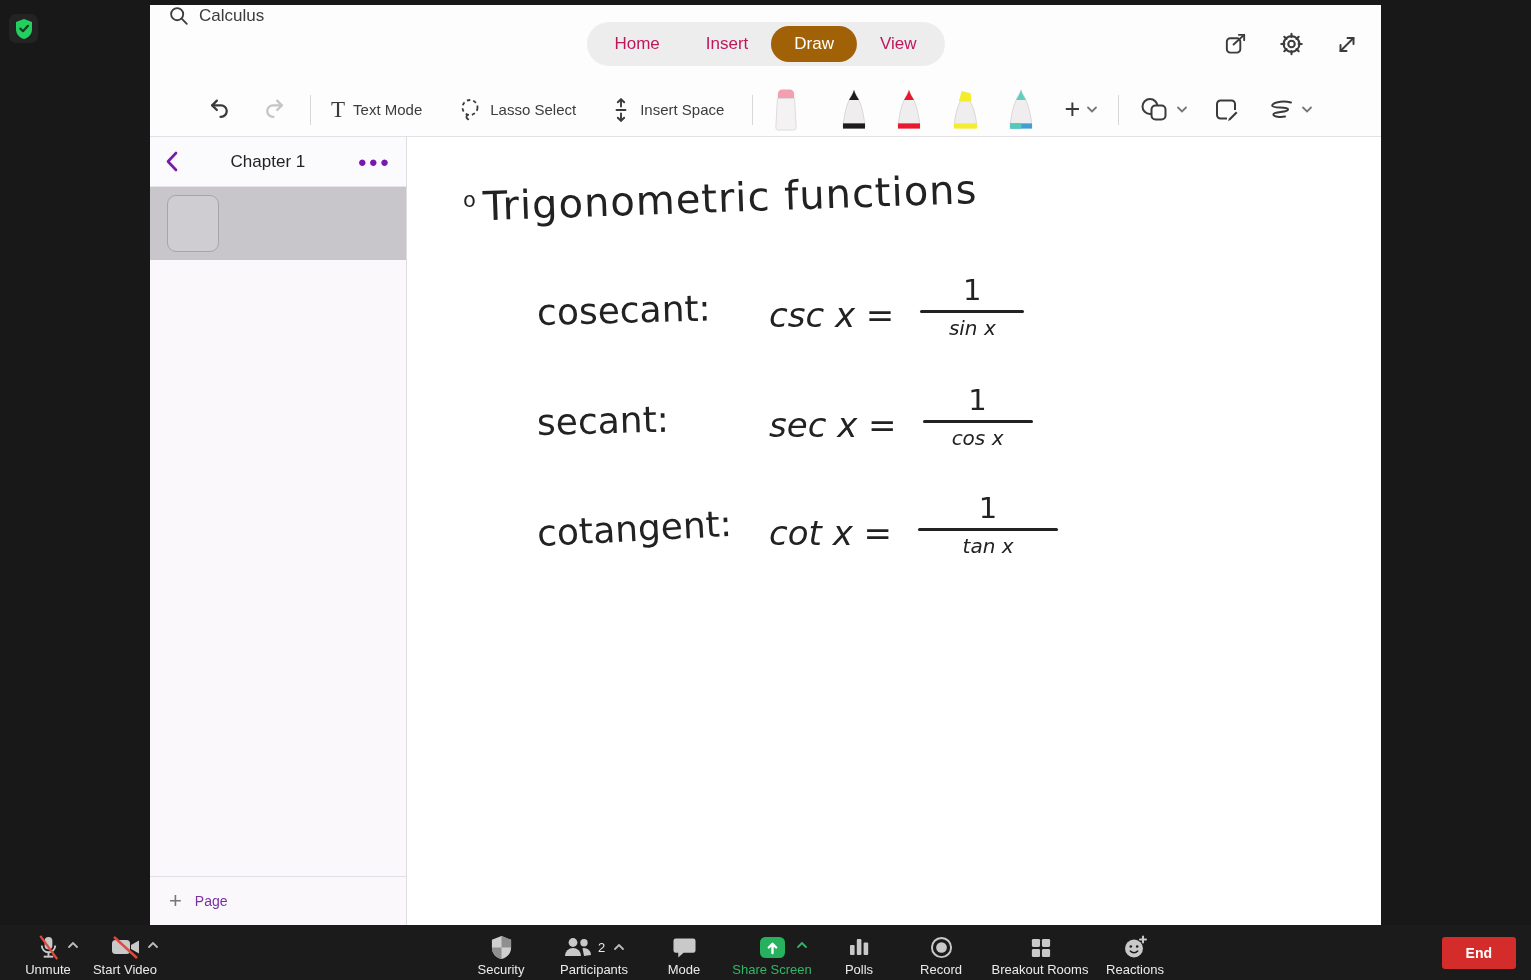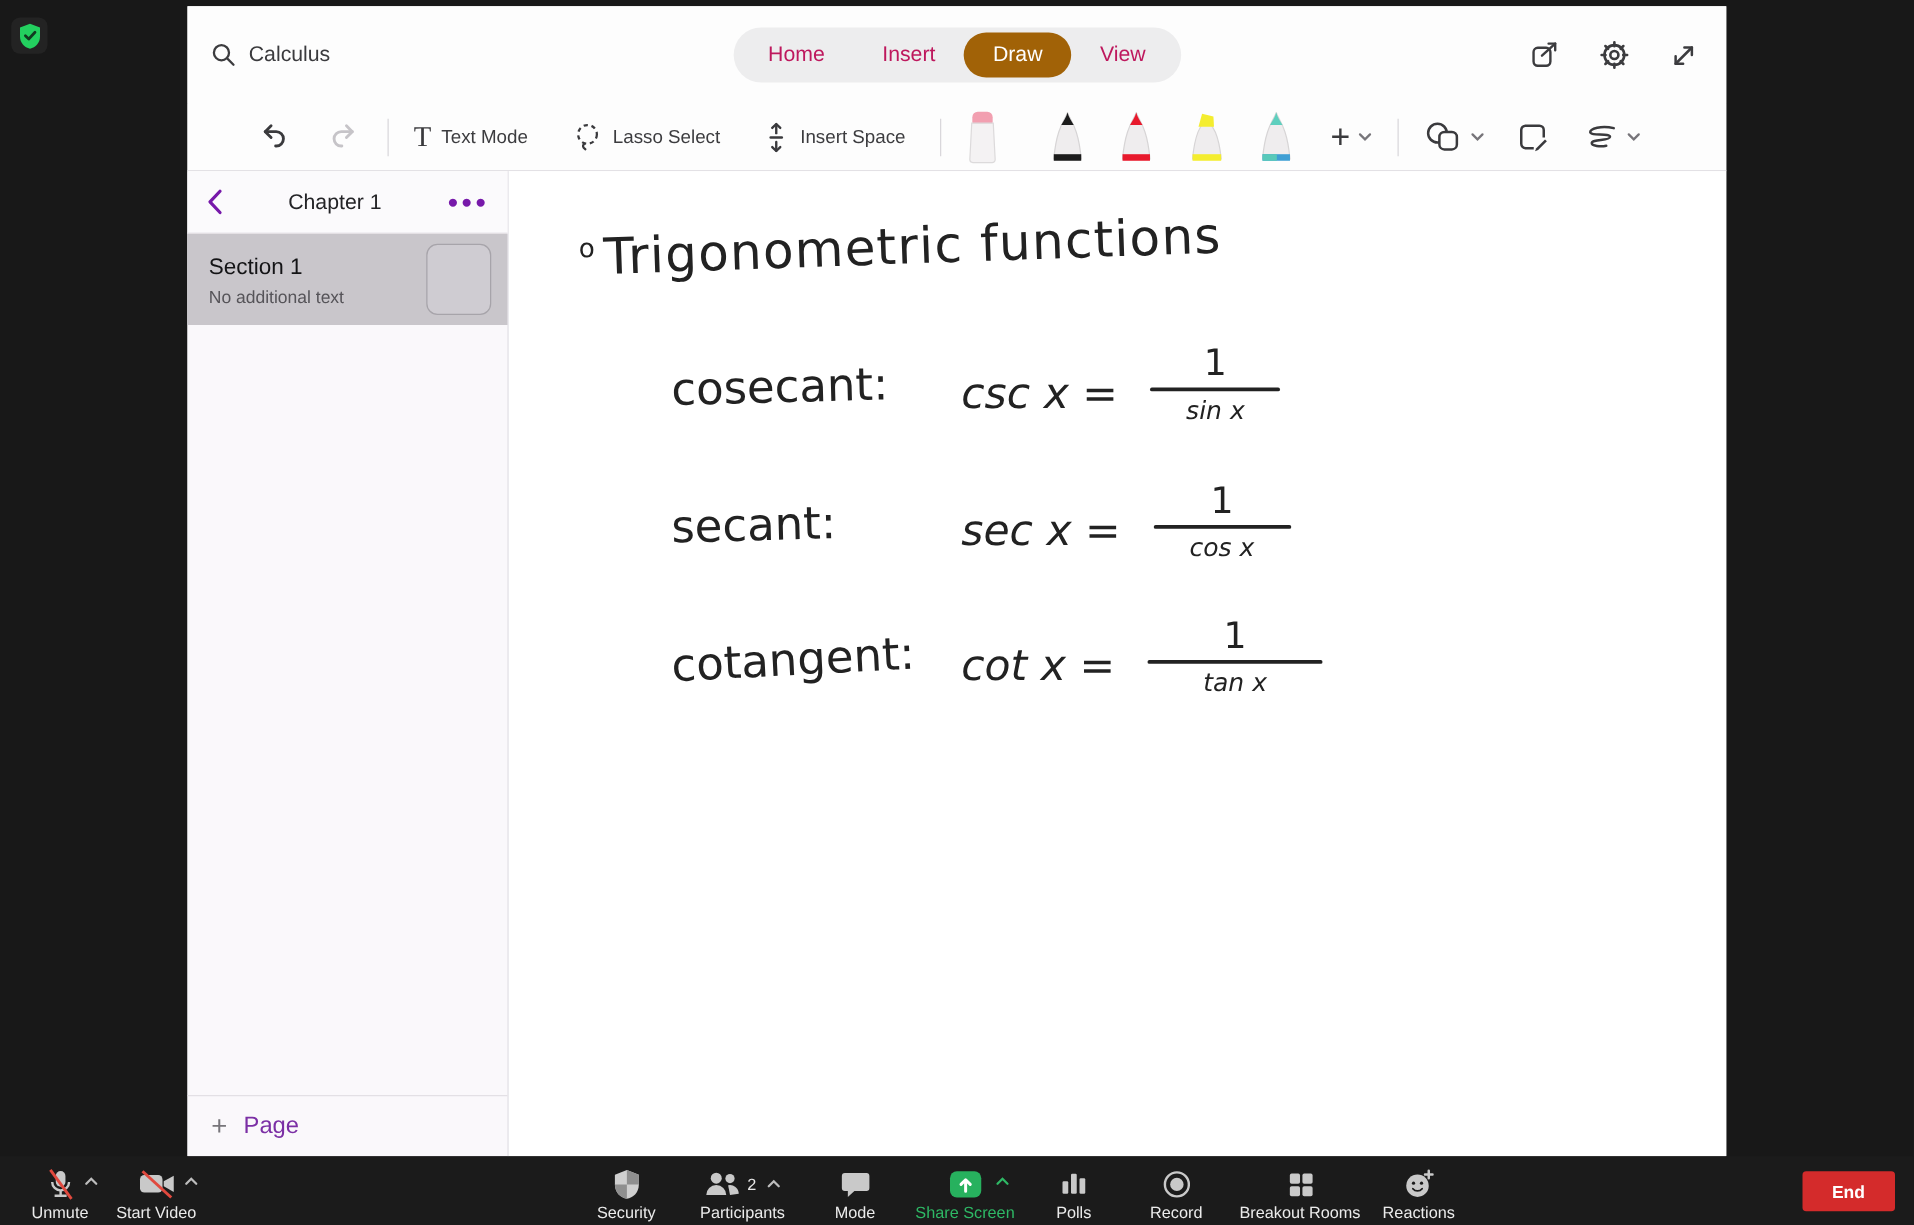"Calculus" .app-topbar { align-items: center -> flex-start }
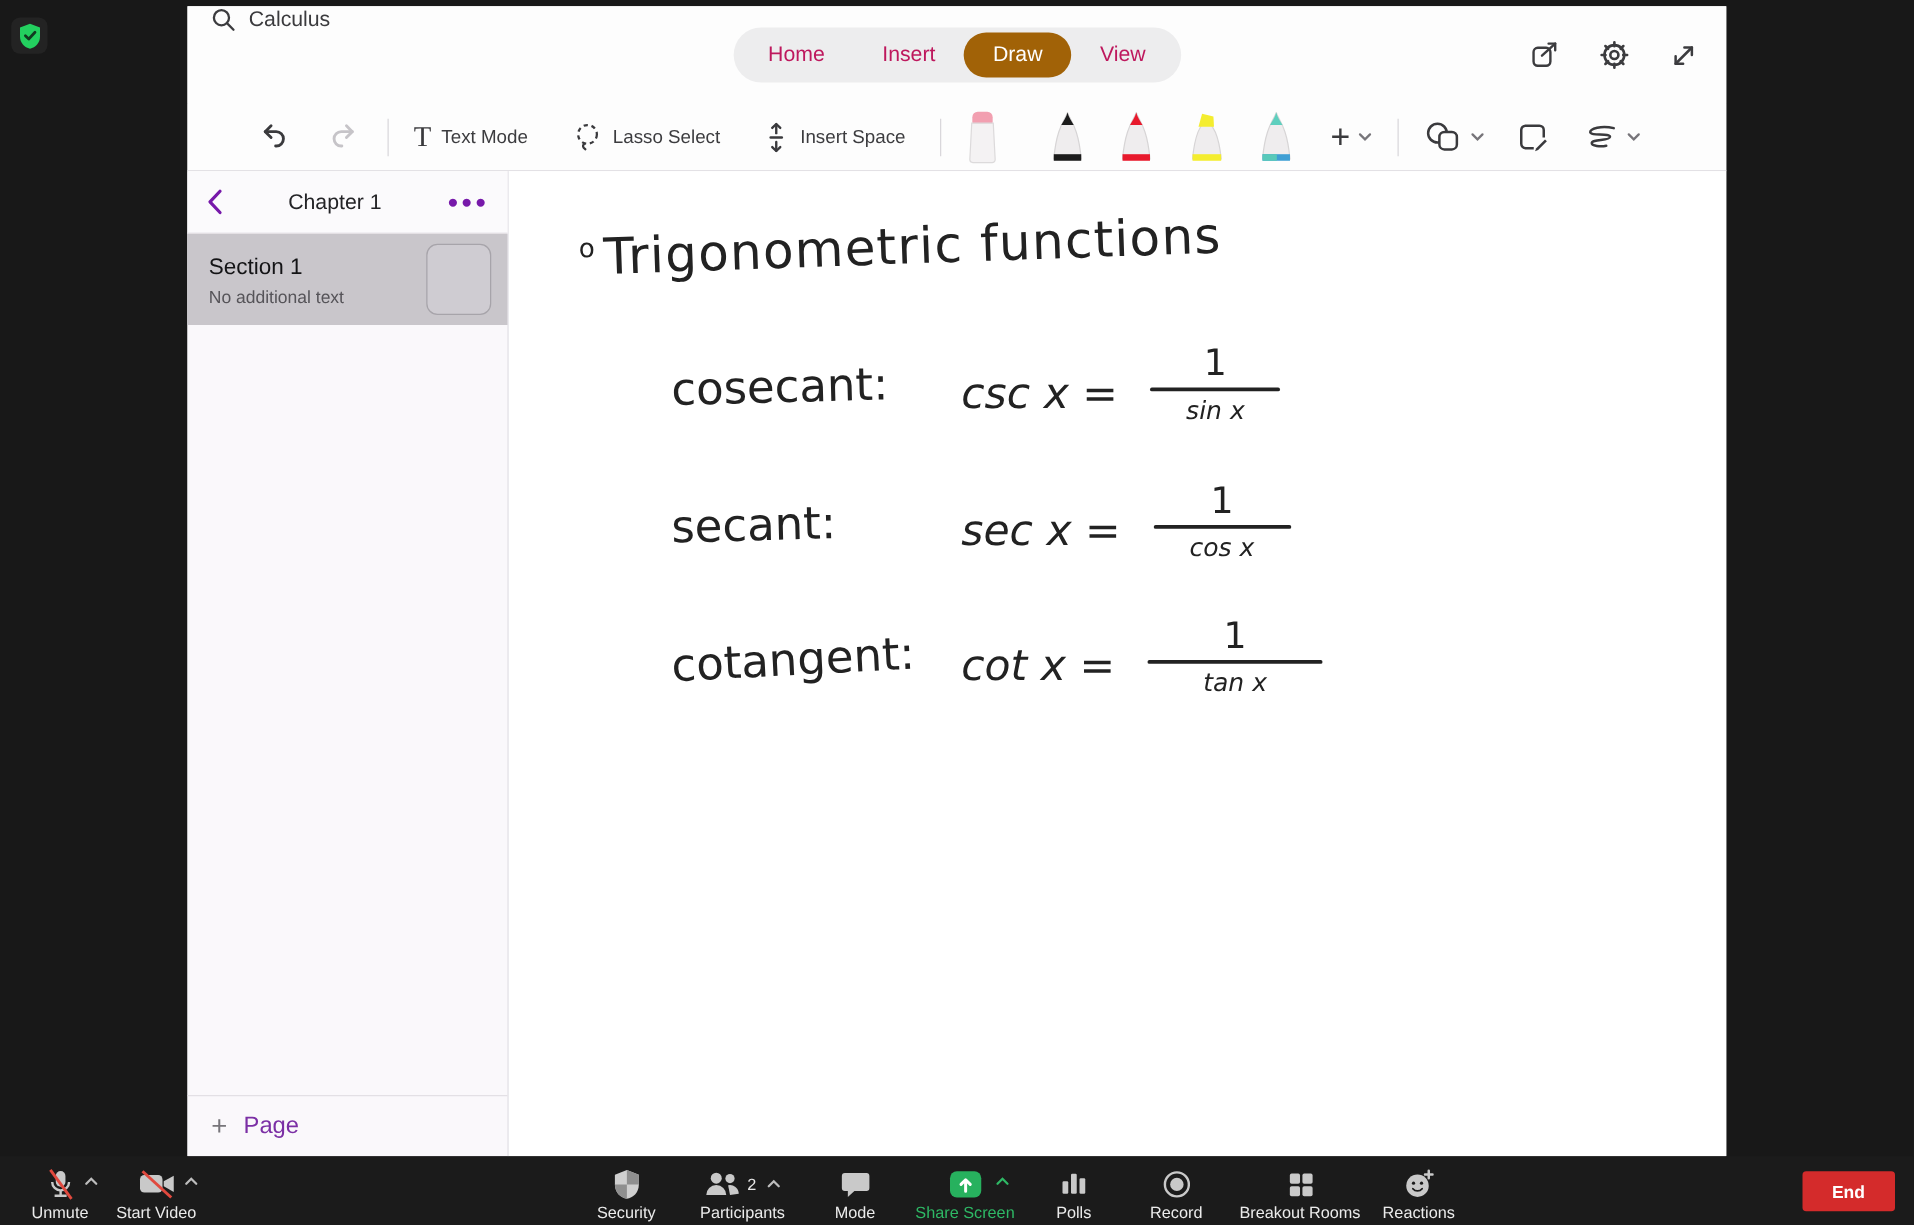"Section 1" div.sb-item-text { html: <div> <div>Section 1</div> <div>No additional text</div> </div> -> none }
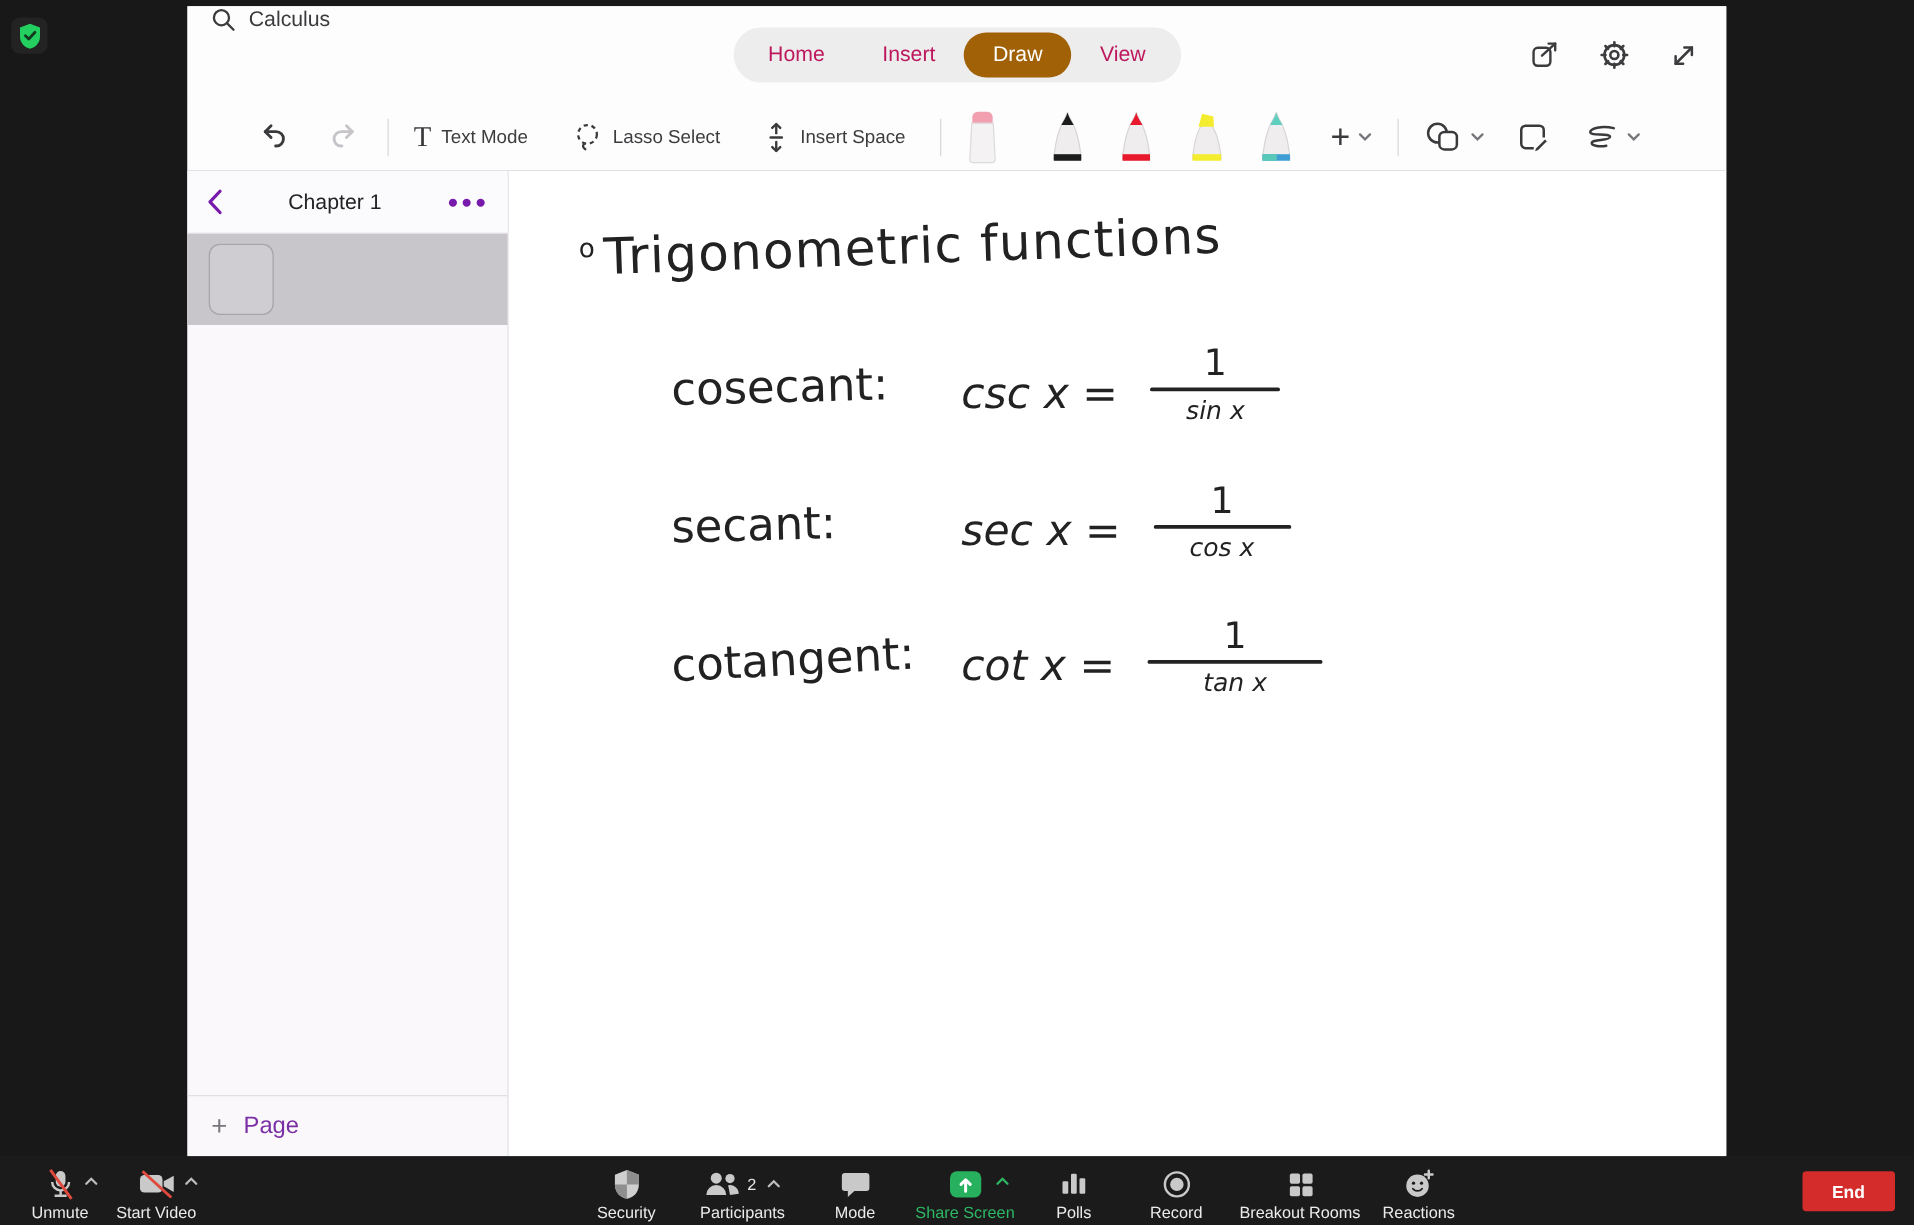"Page" .sb-page { font-size: 19px -> 14px }
